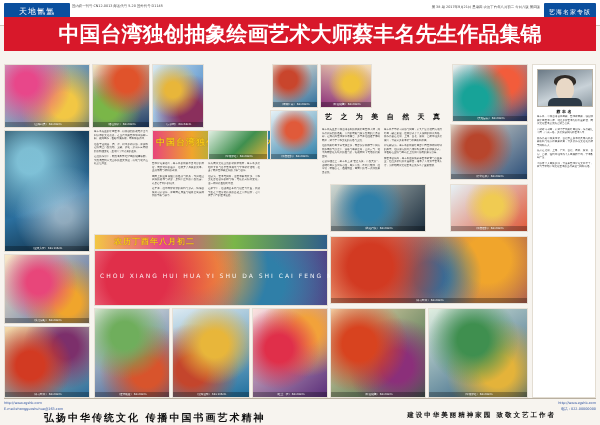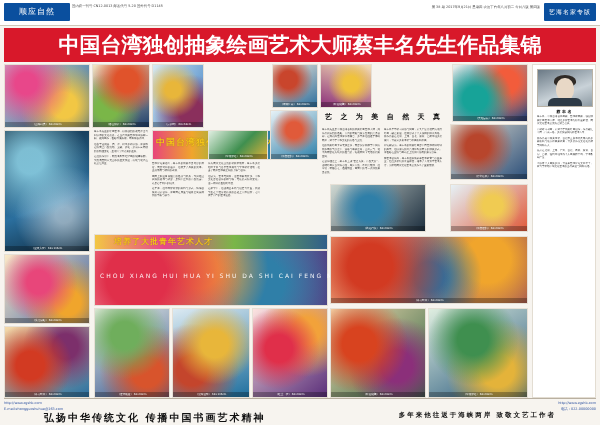"顺应自然" div.mh-logo { text: 顺应自然 -> 天地氤氲 }
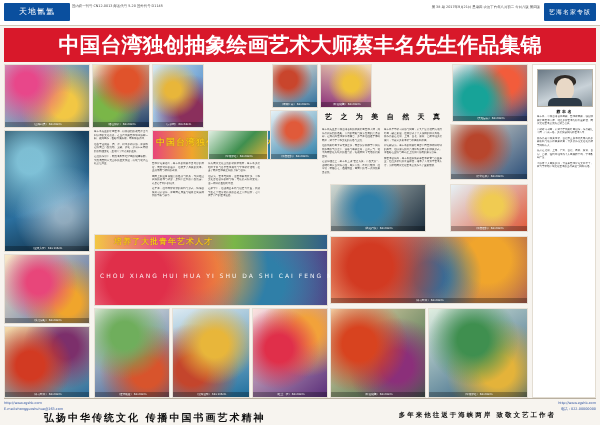"中国台湾独创抽象绘画艺术大师蔡丰名先生作品集锦" .banner { top: 28px -> 17px }
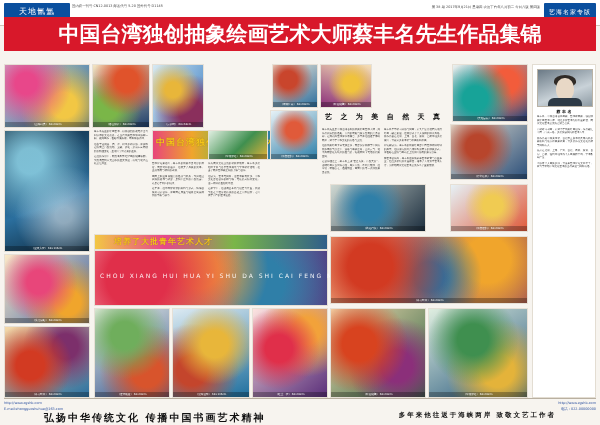"培养了大批青年艺术人才" div.yellowline { text: 培养了大批青年艺术人才 -> 农历丁酉年八月初二 }
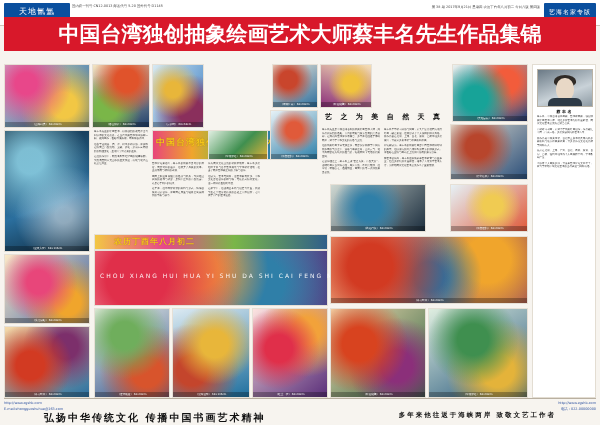"多年来他往返于海峡两岸 致敬文艺工作者" div.f-slogan-r { text: 多年来他往返于海峡两岸 -> 建设中华美丽精神家园 }
